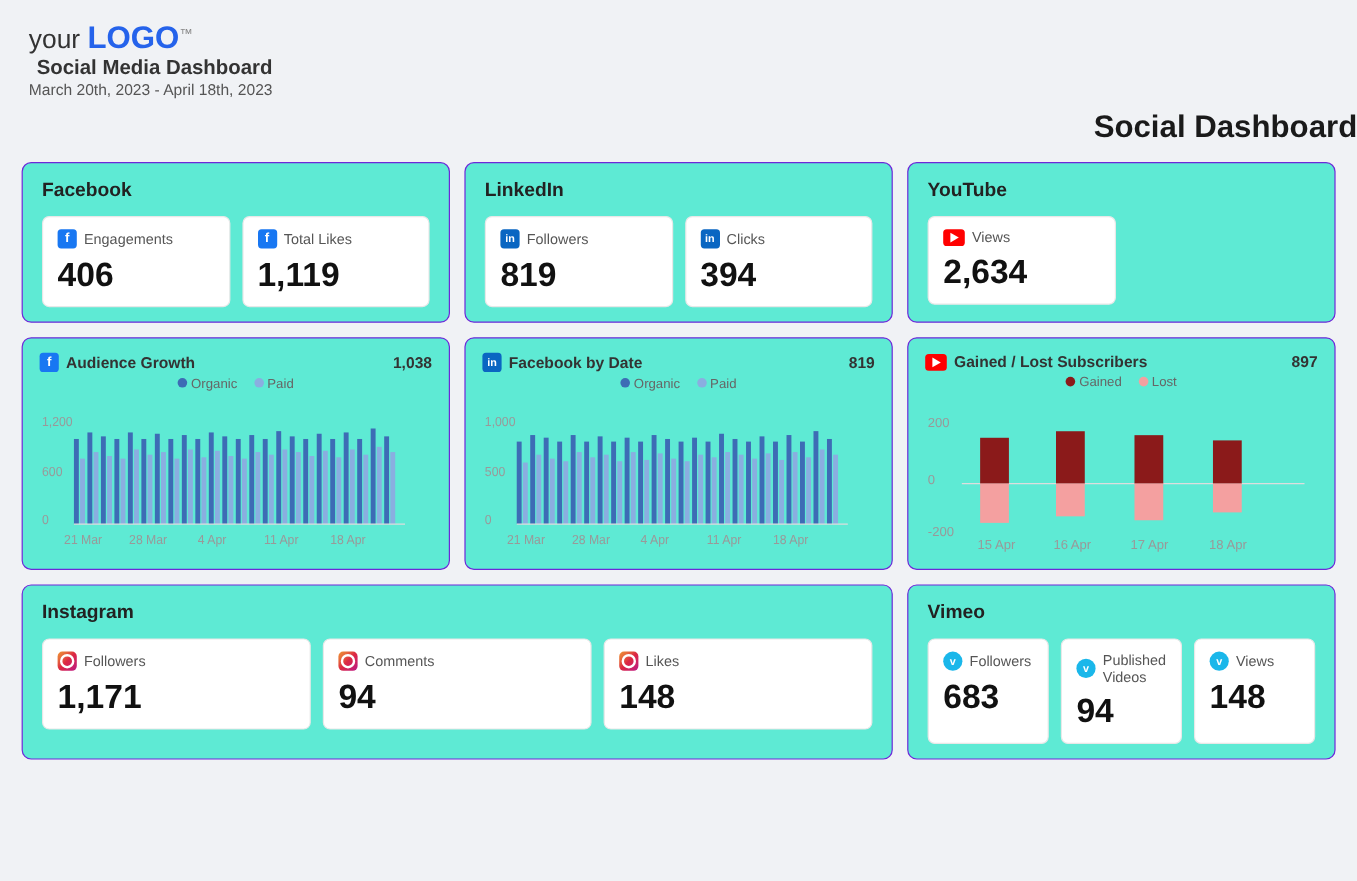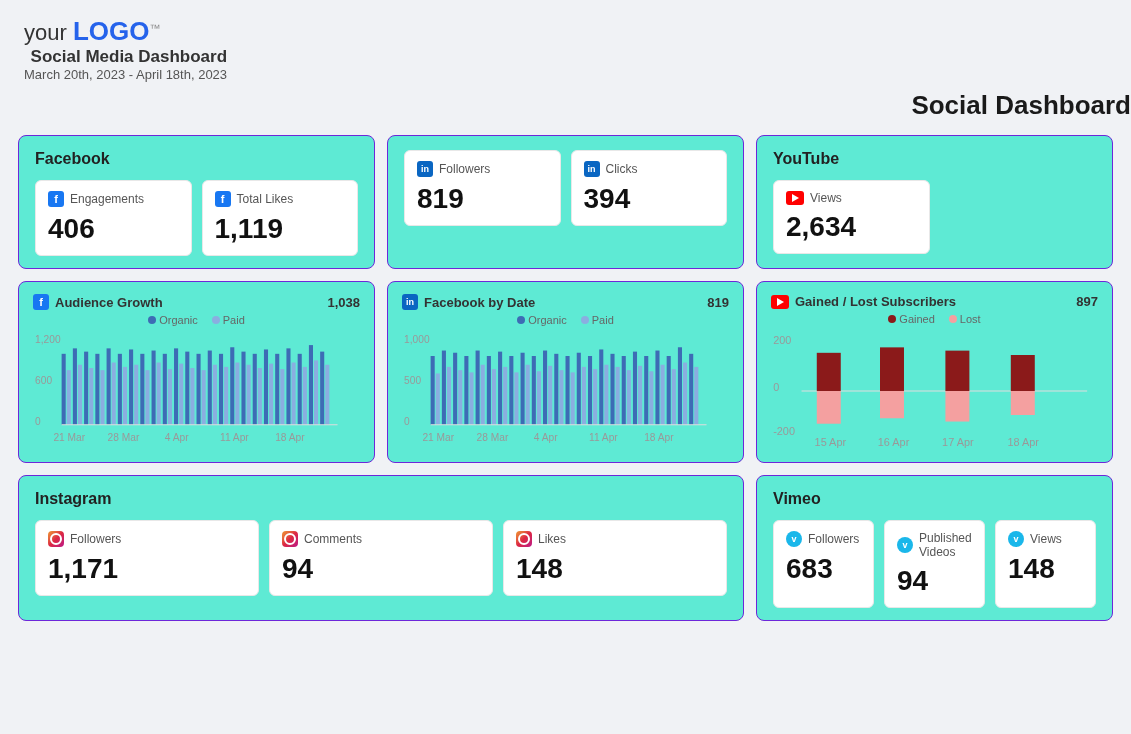"LinkedIn" div.section-title { html: none -> <div>LinkedIn</div> }
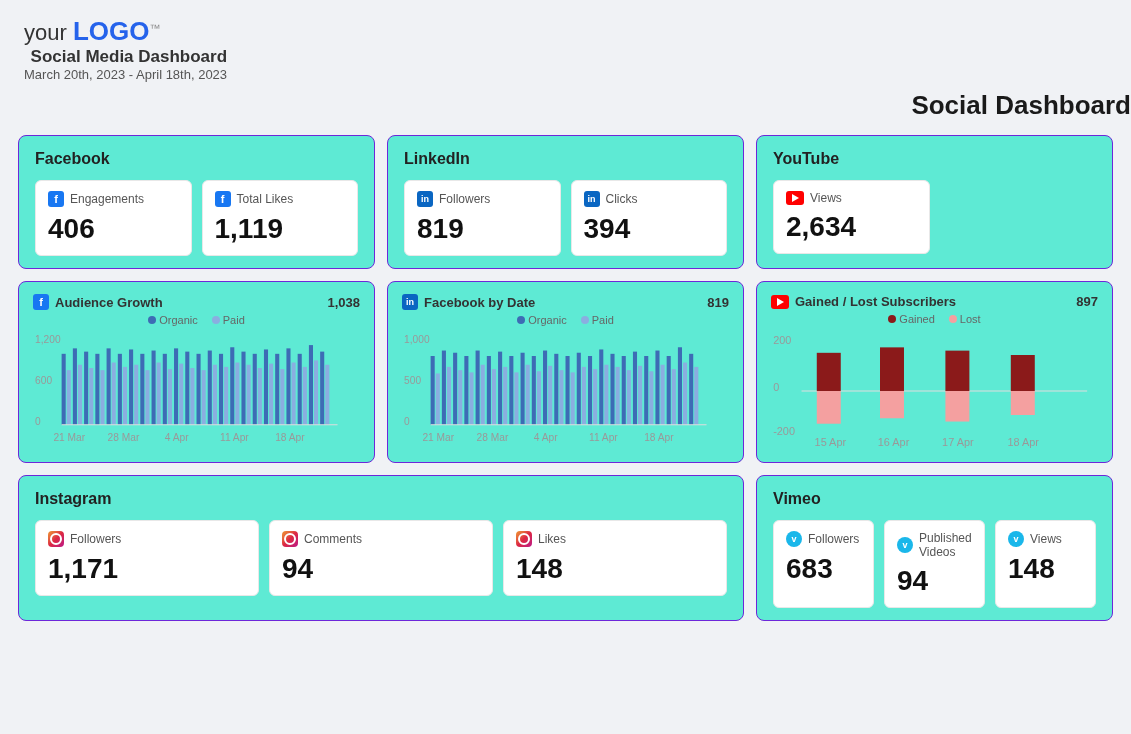"Organic" .chart-legend { margin-bottom: 6px -> 18px }
